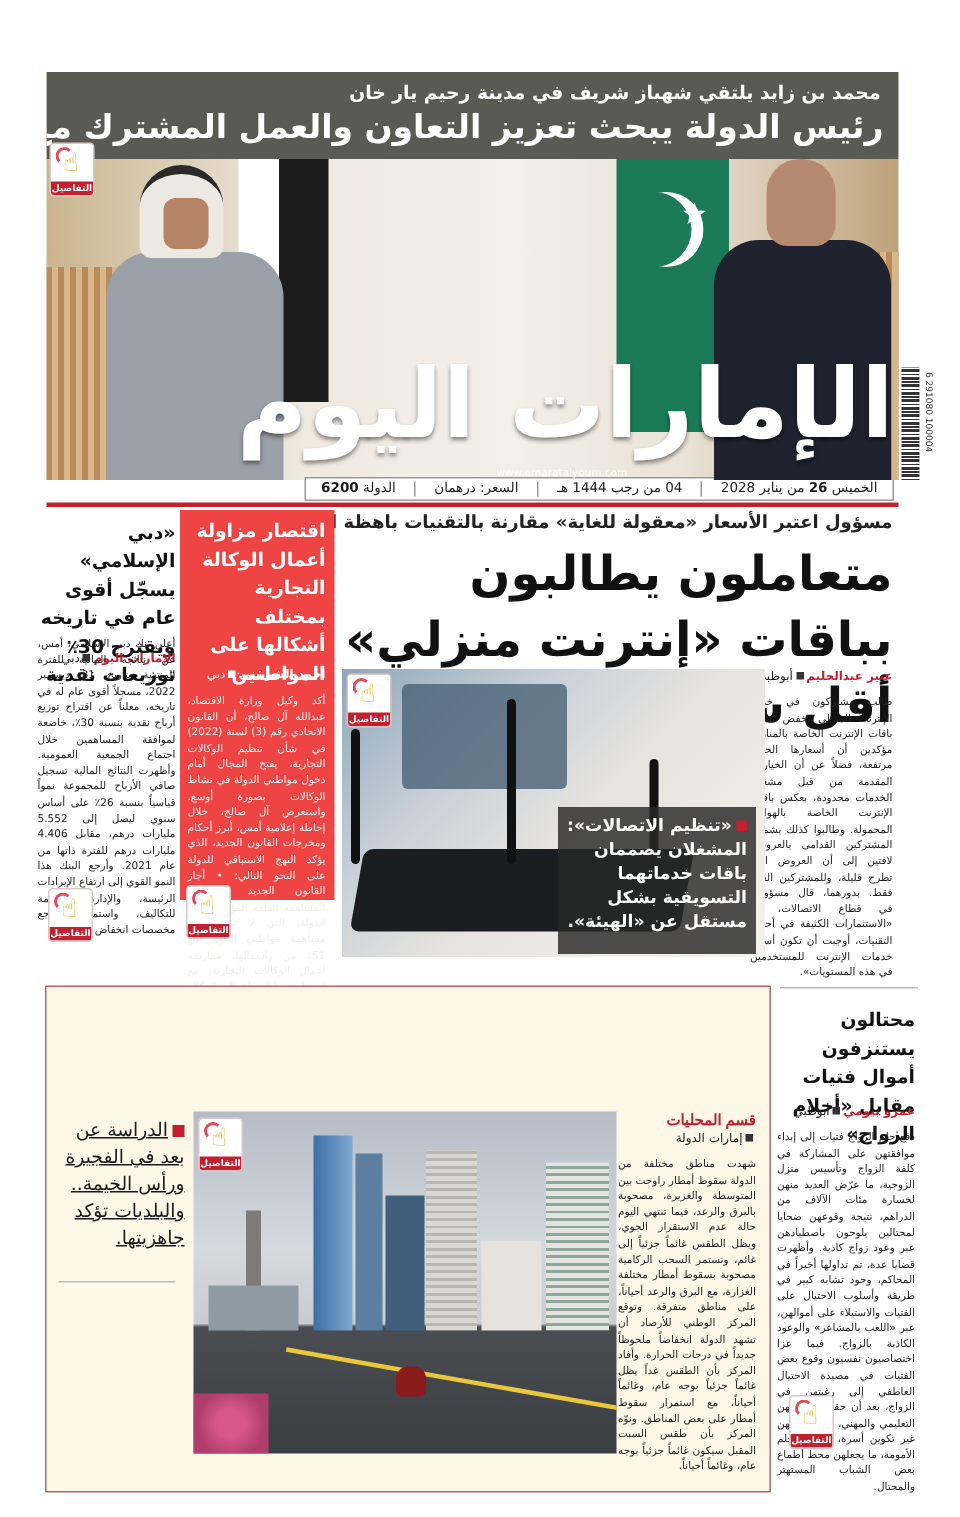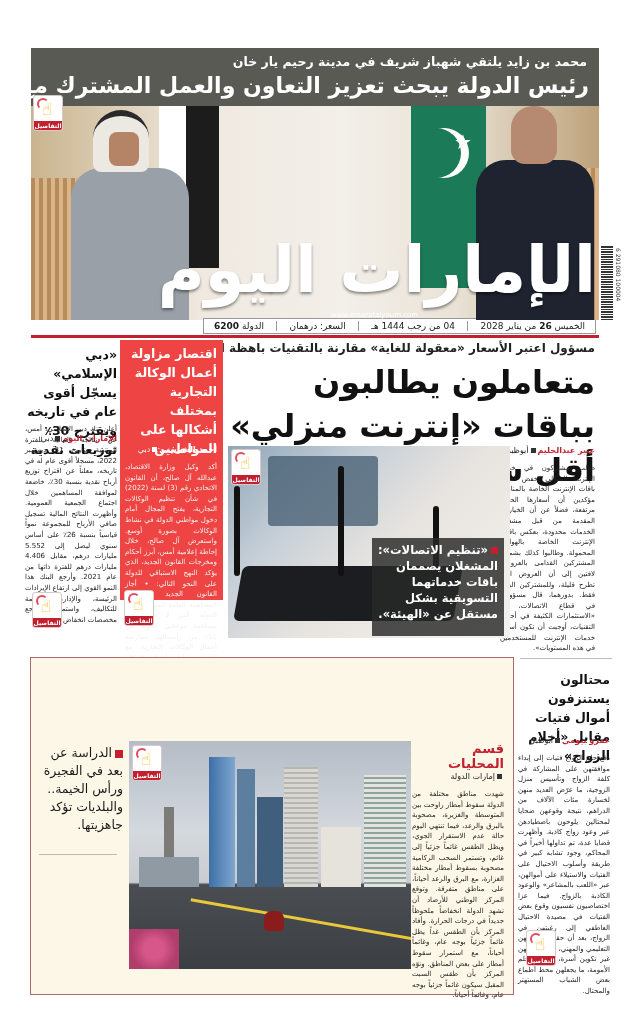"الدراسة عن بعد في الفجيرة" div.weather-side { text-decoration: none -> underline }
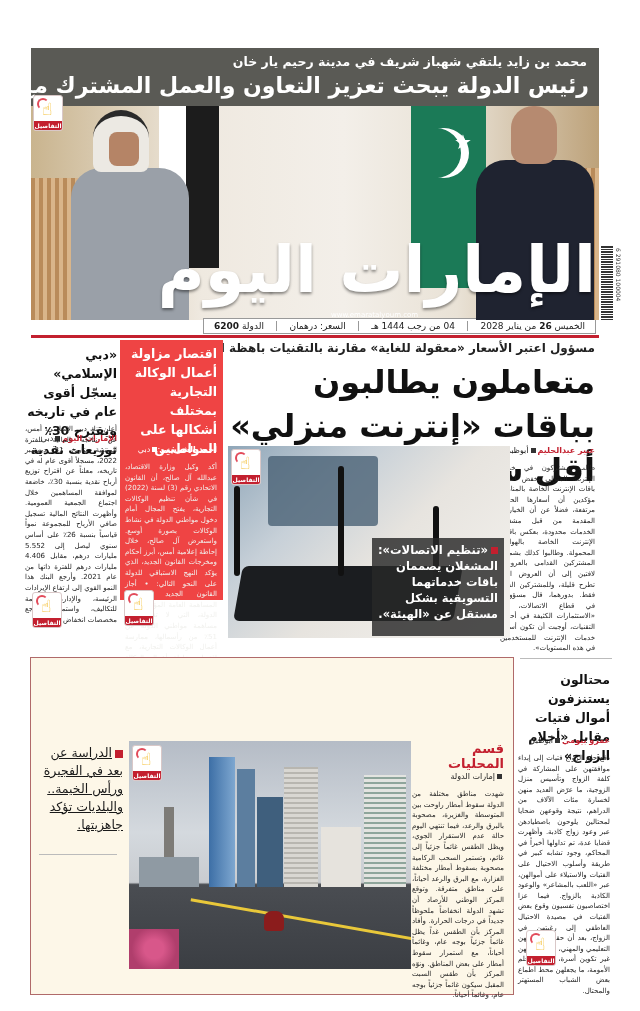"قسم المحليات" .weather-byline-sec { font-family: none -> Liberation Serif, serif; font-size: 13px -> 10px }
